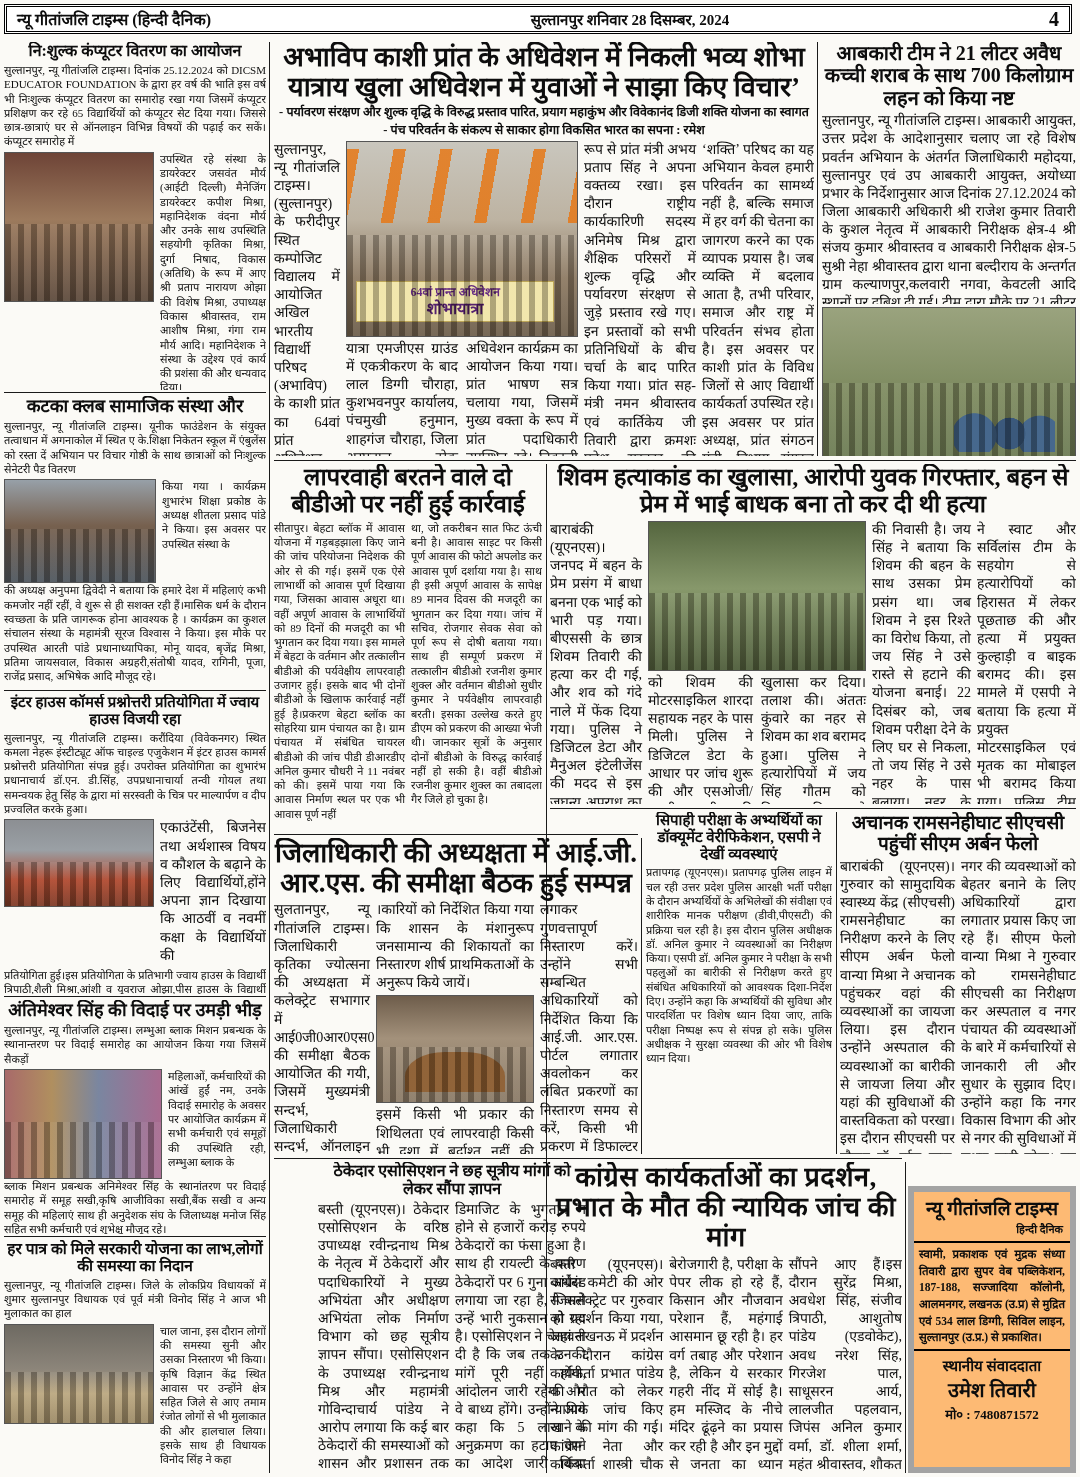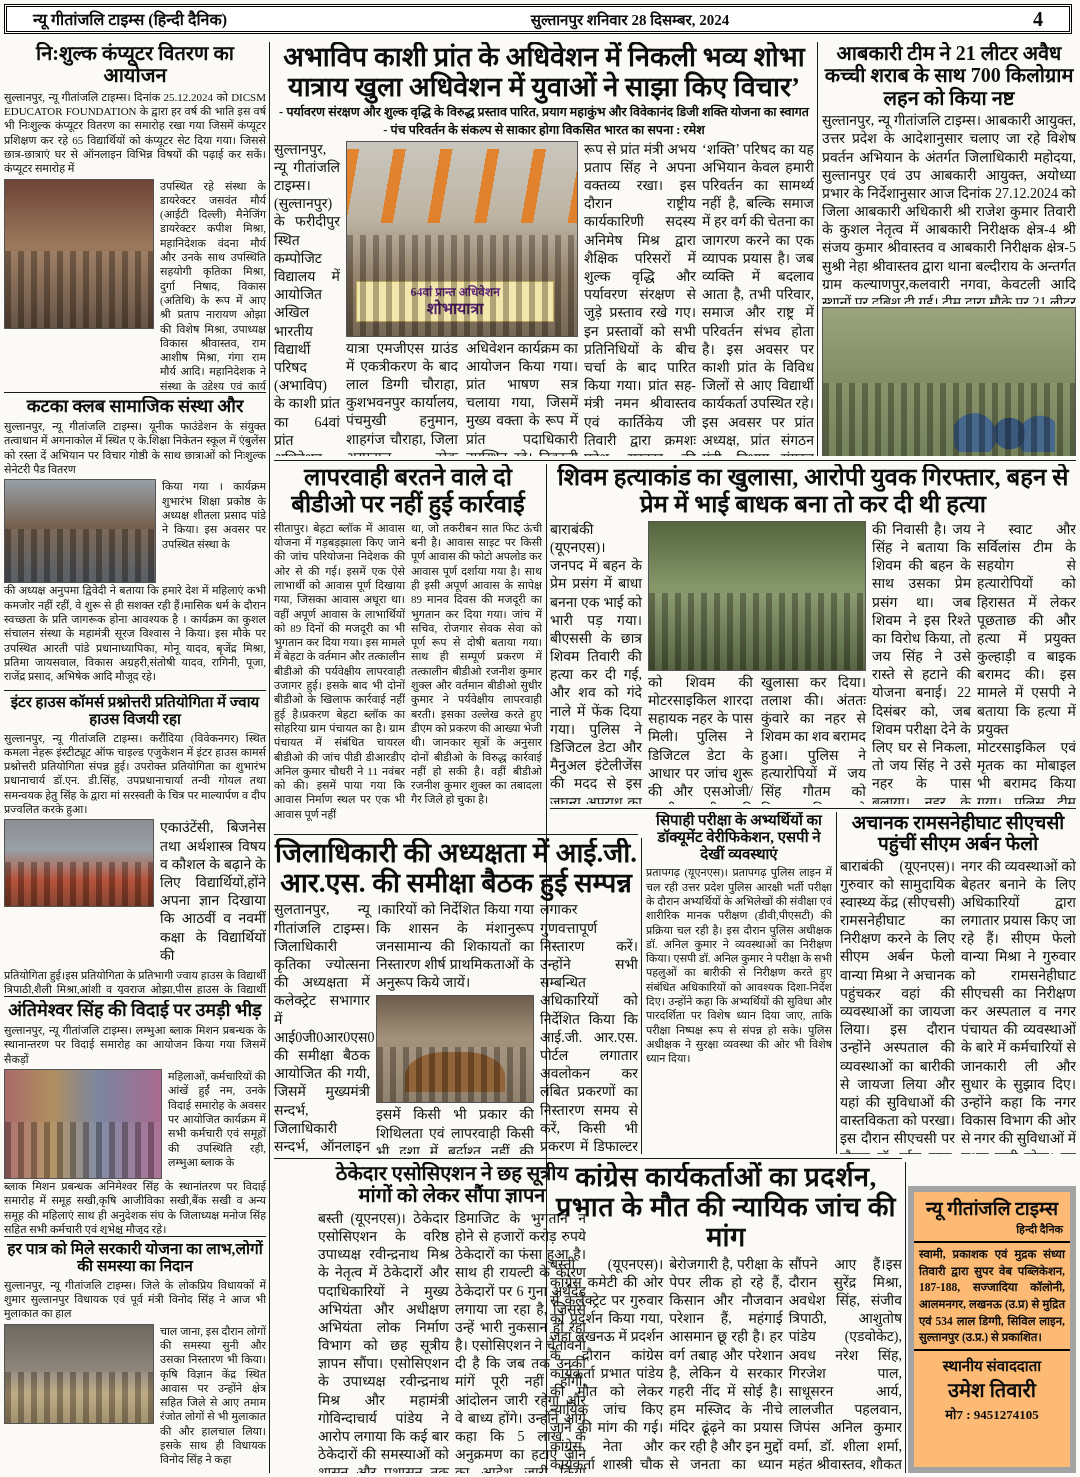"न्यू गीतांजलि टाइम्स (हिन्दी दैनिक)" #masthead { padding: 0 26px -> 0 10px }
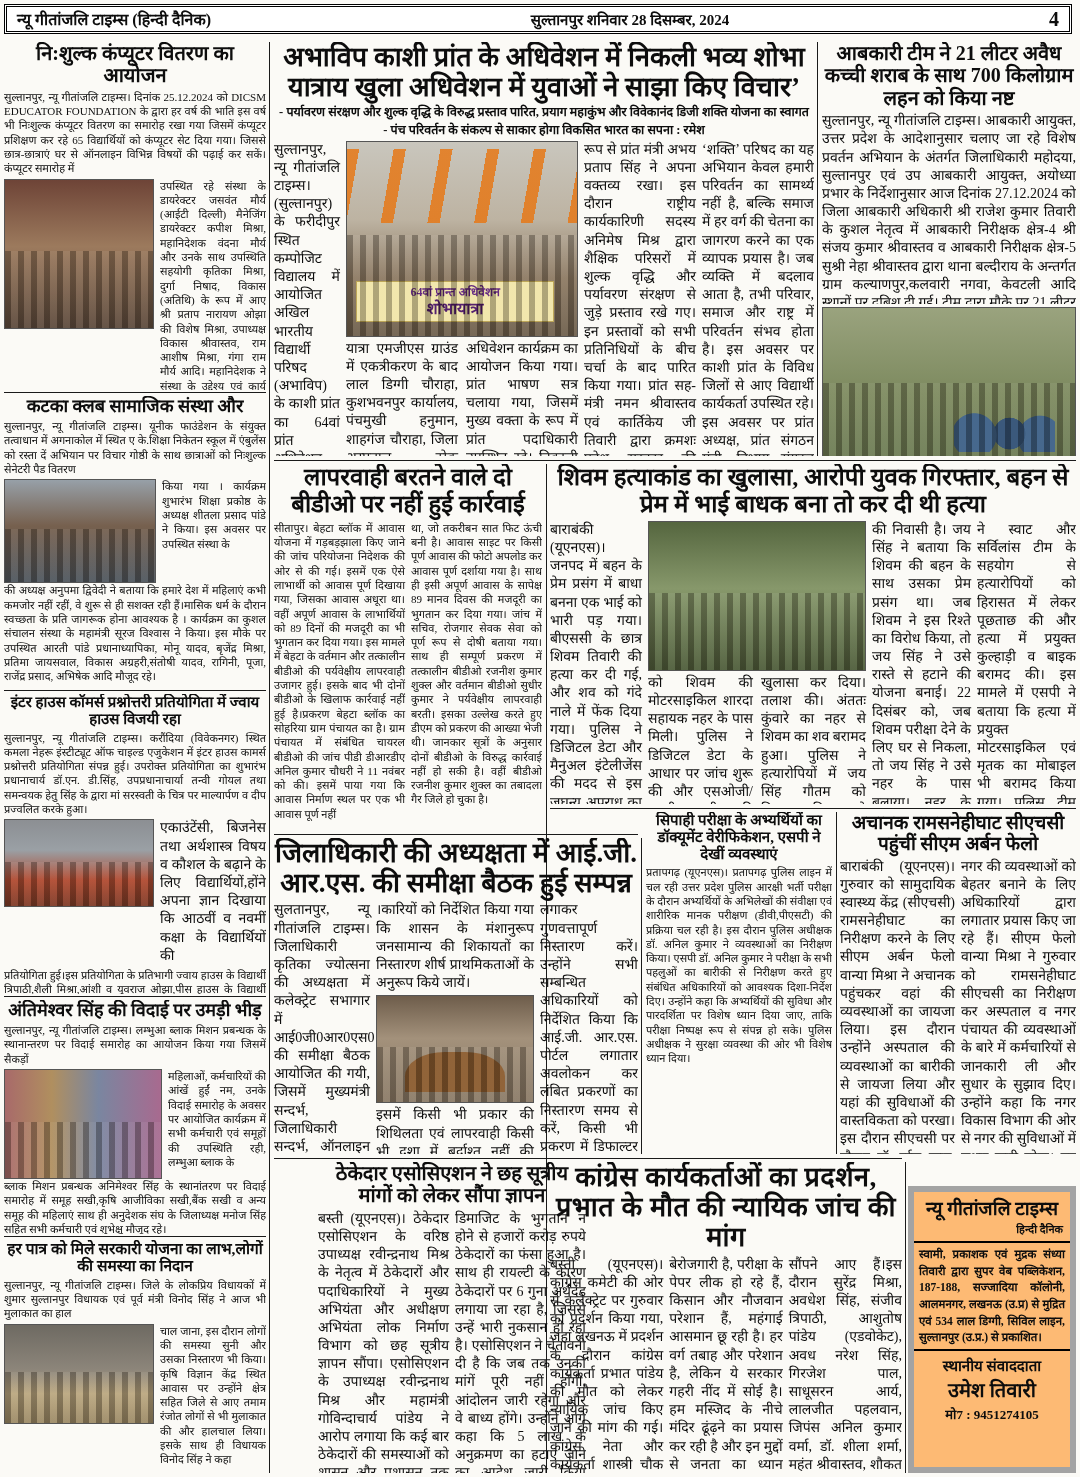"नि:शुल्क कंप्यूटर वितरण का आयोजन" .h-md { font-size: 20px -> 16px }
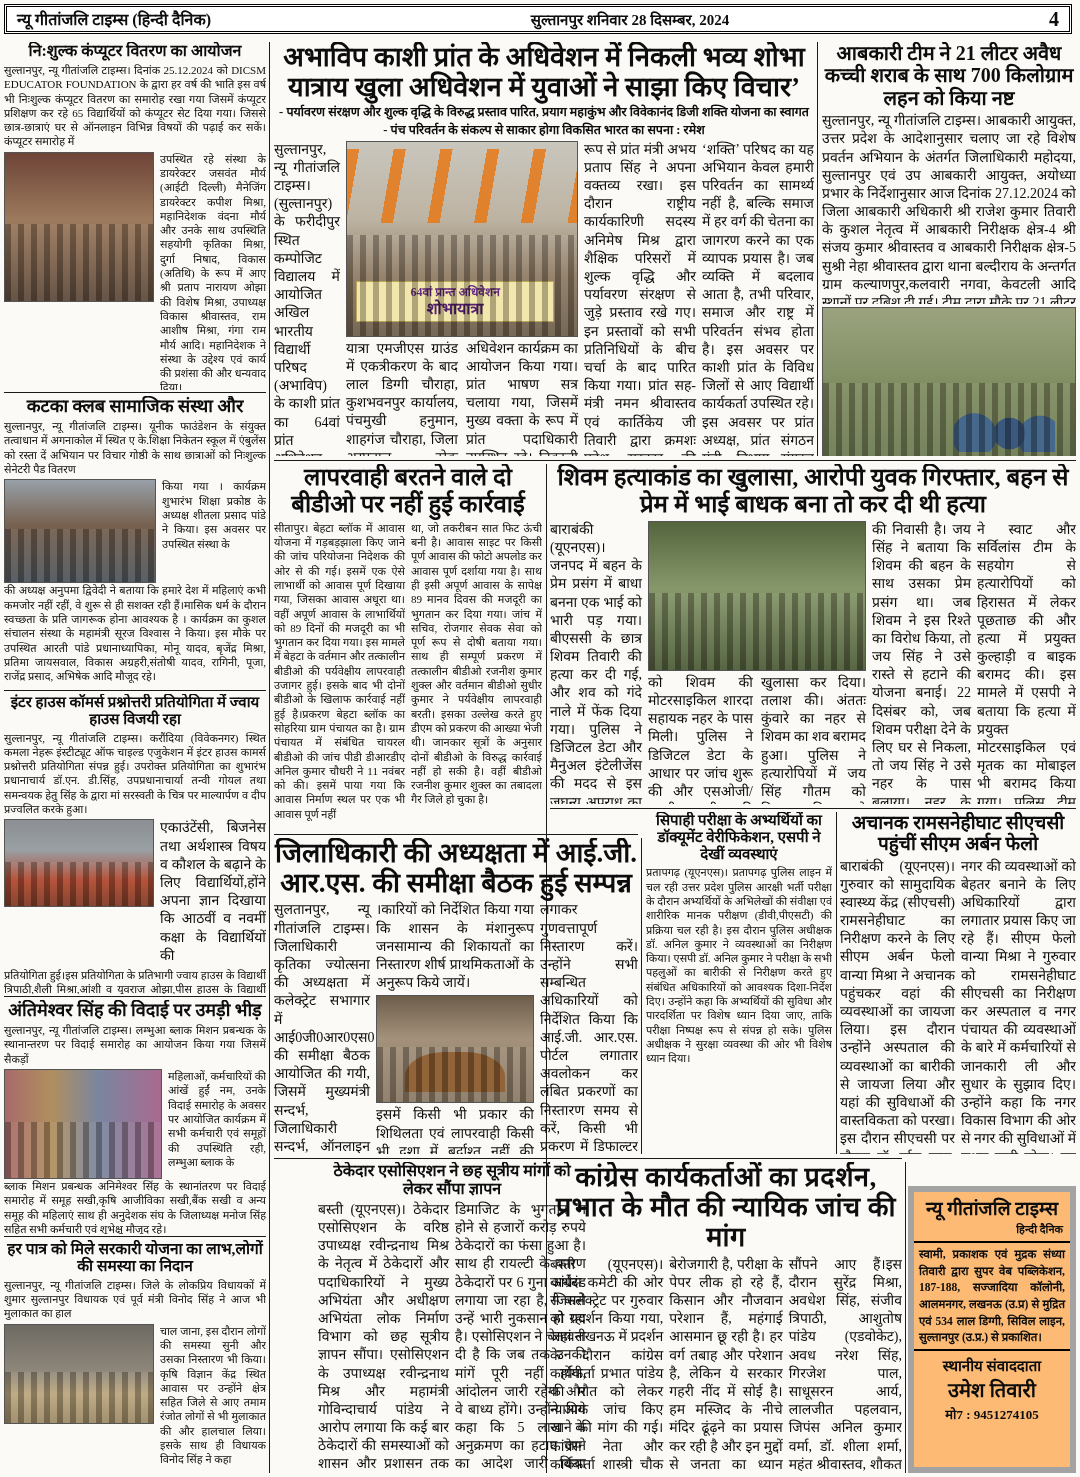"मो7 : 9451274105" p.ph { text: मो7 : 9451274105 -> मो० : 7480871572 }
